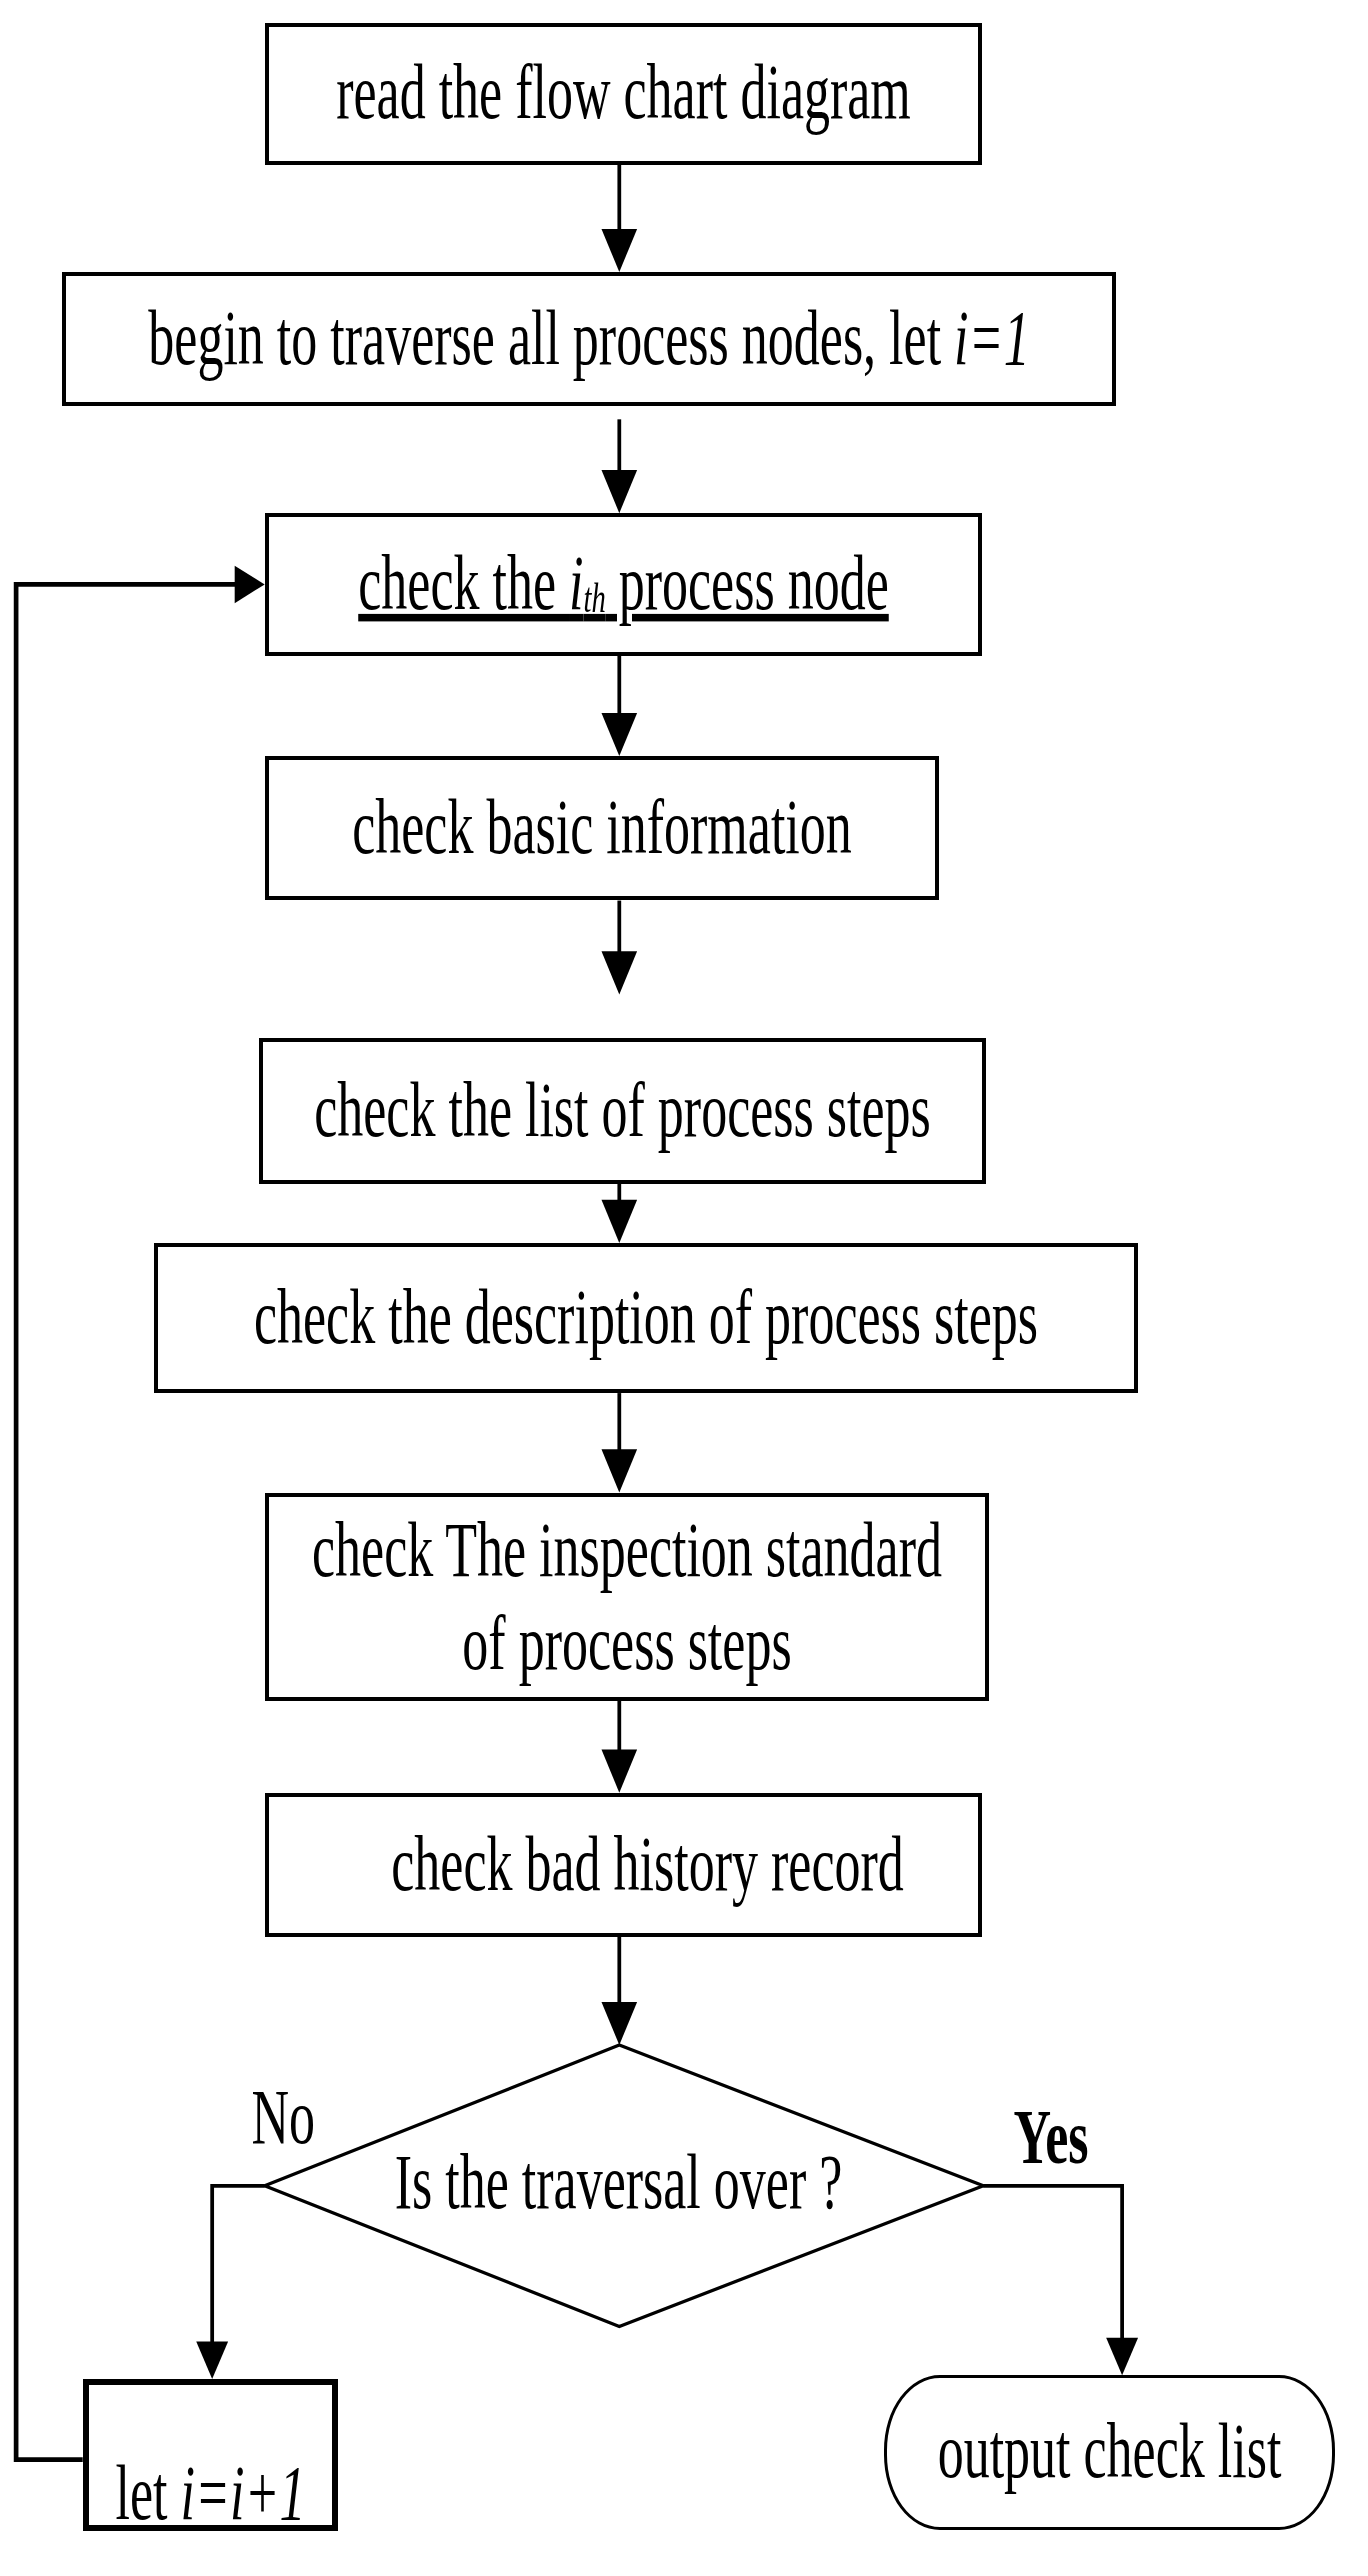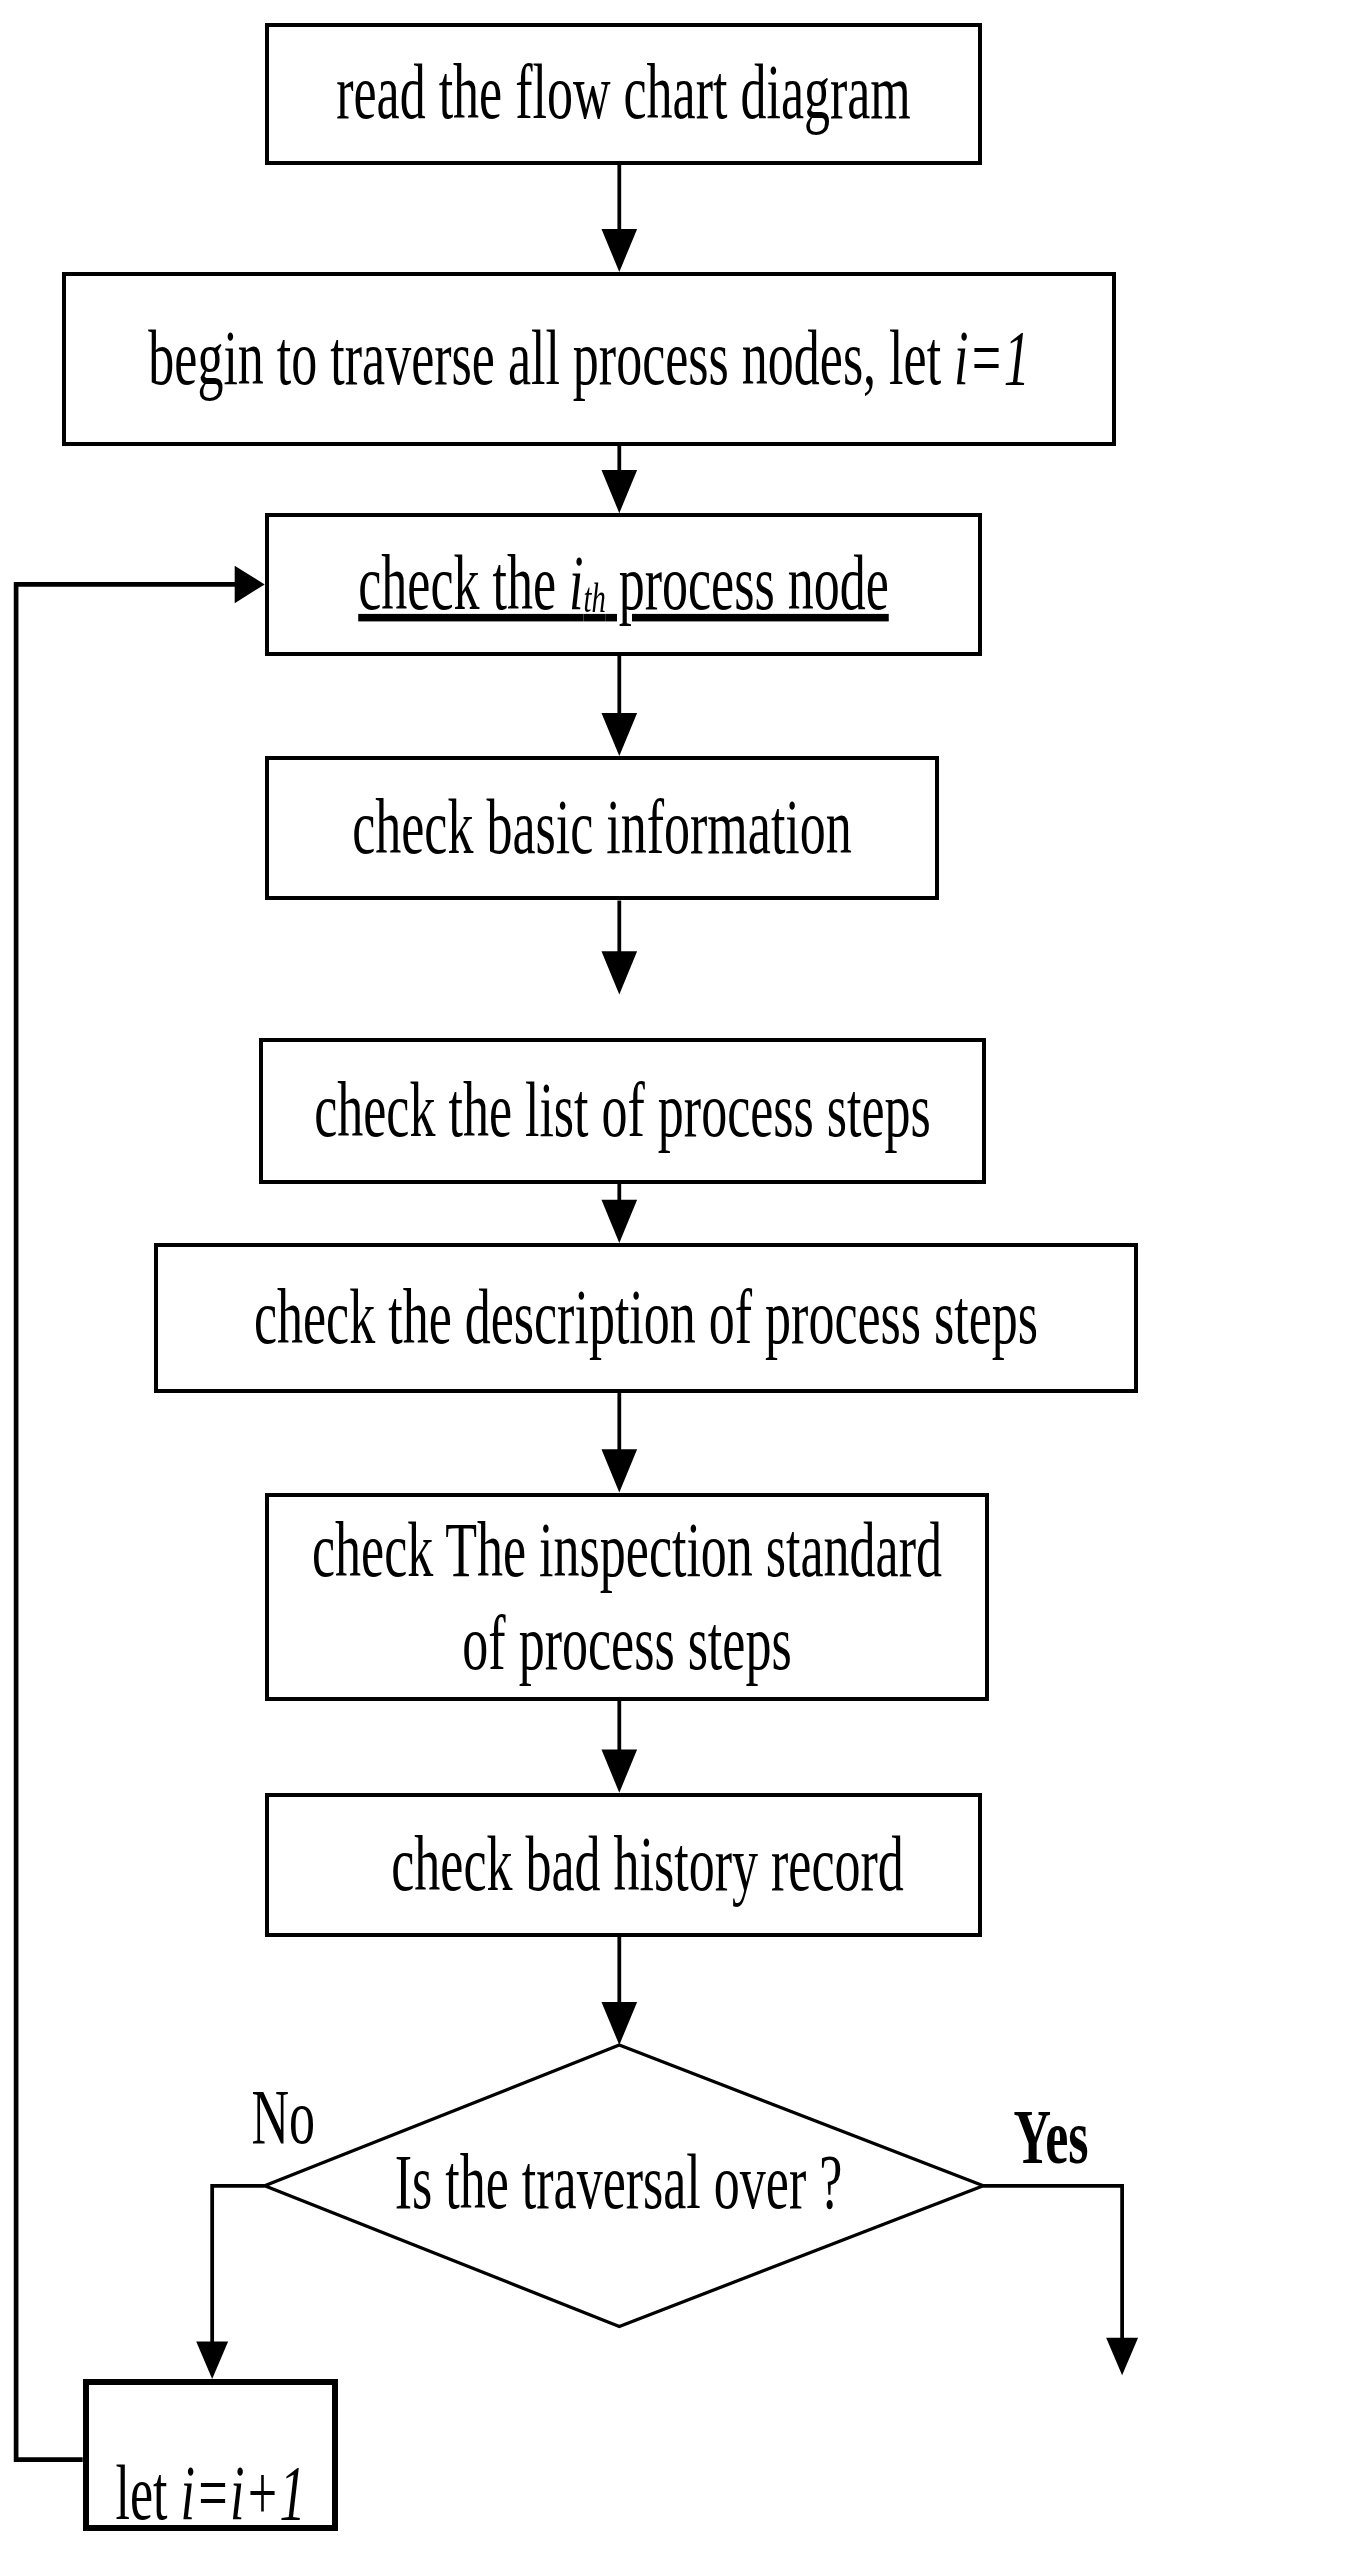"begin to traverse all process" div.node { height: 174px -> 134px }
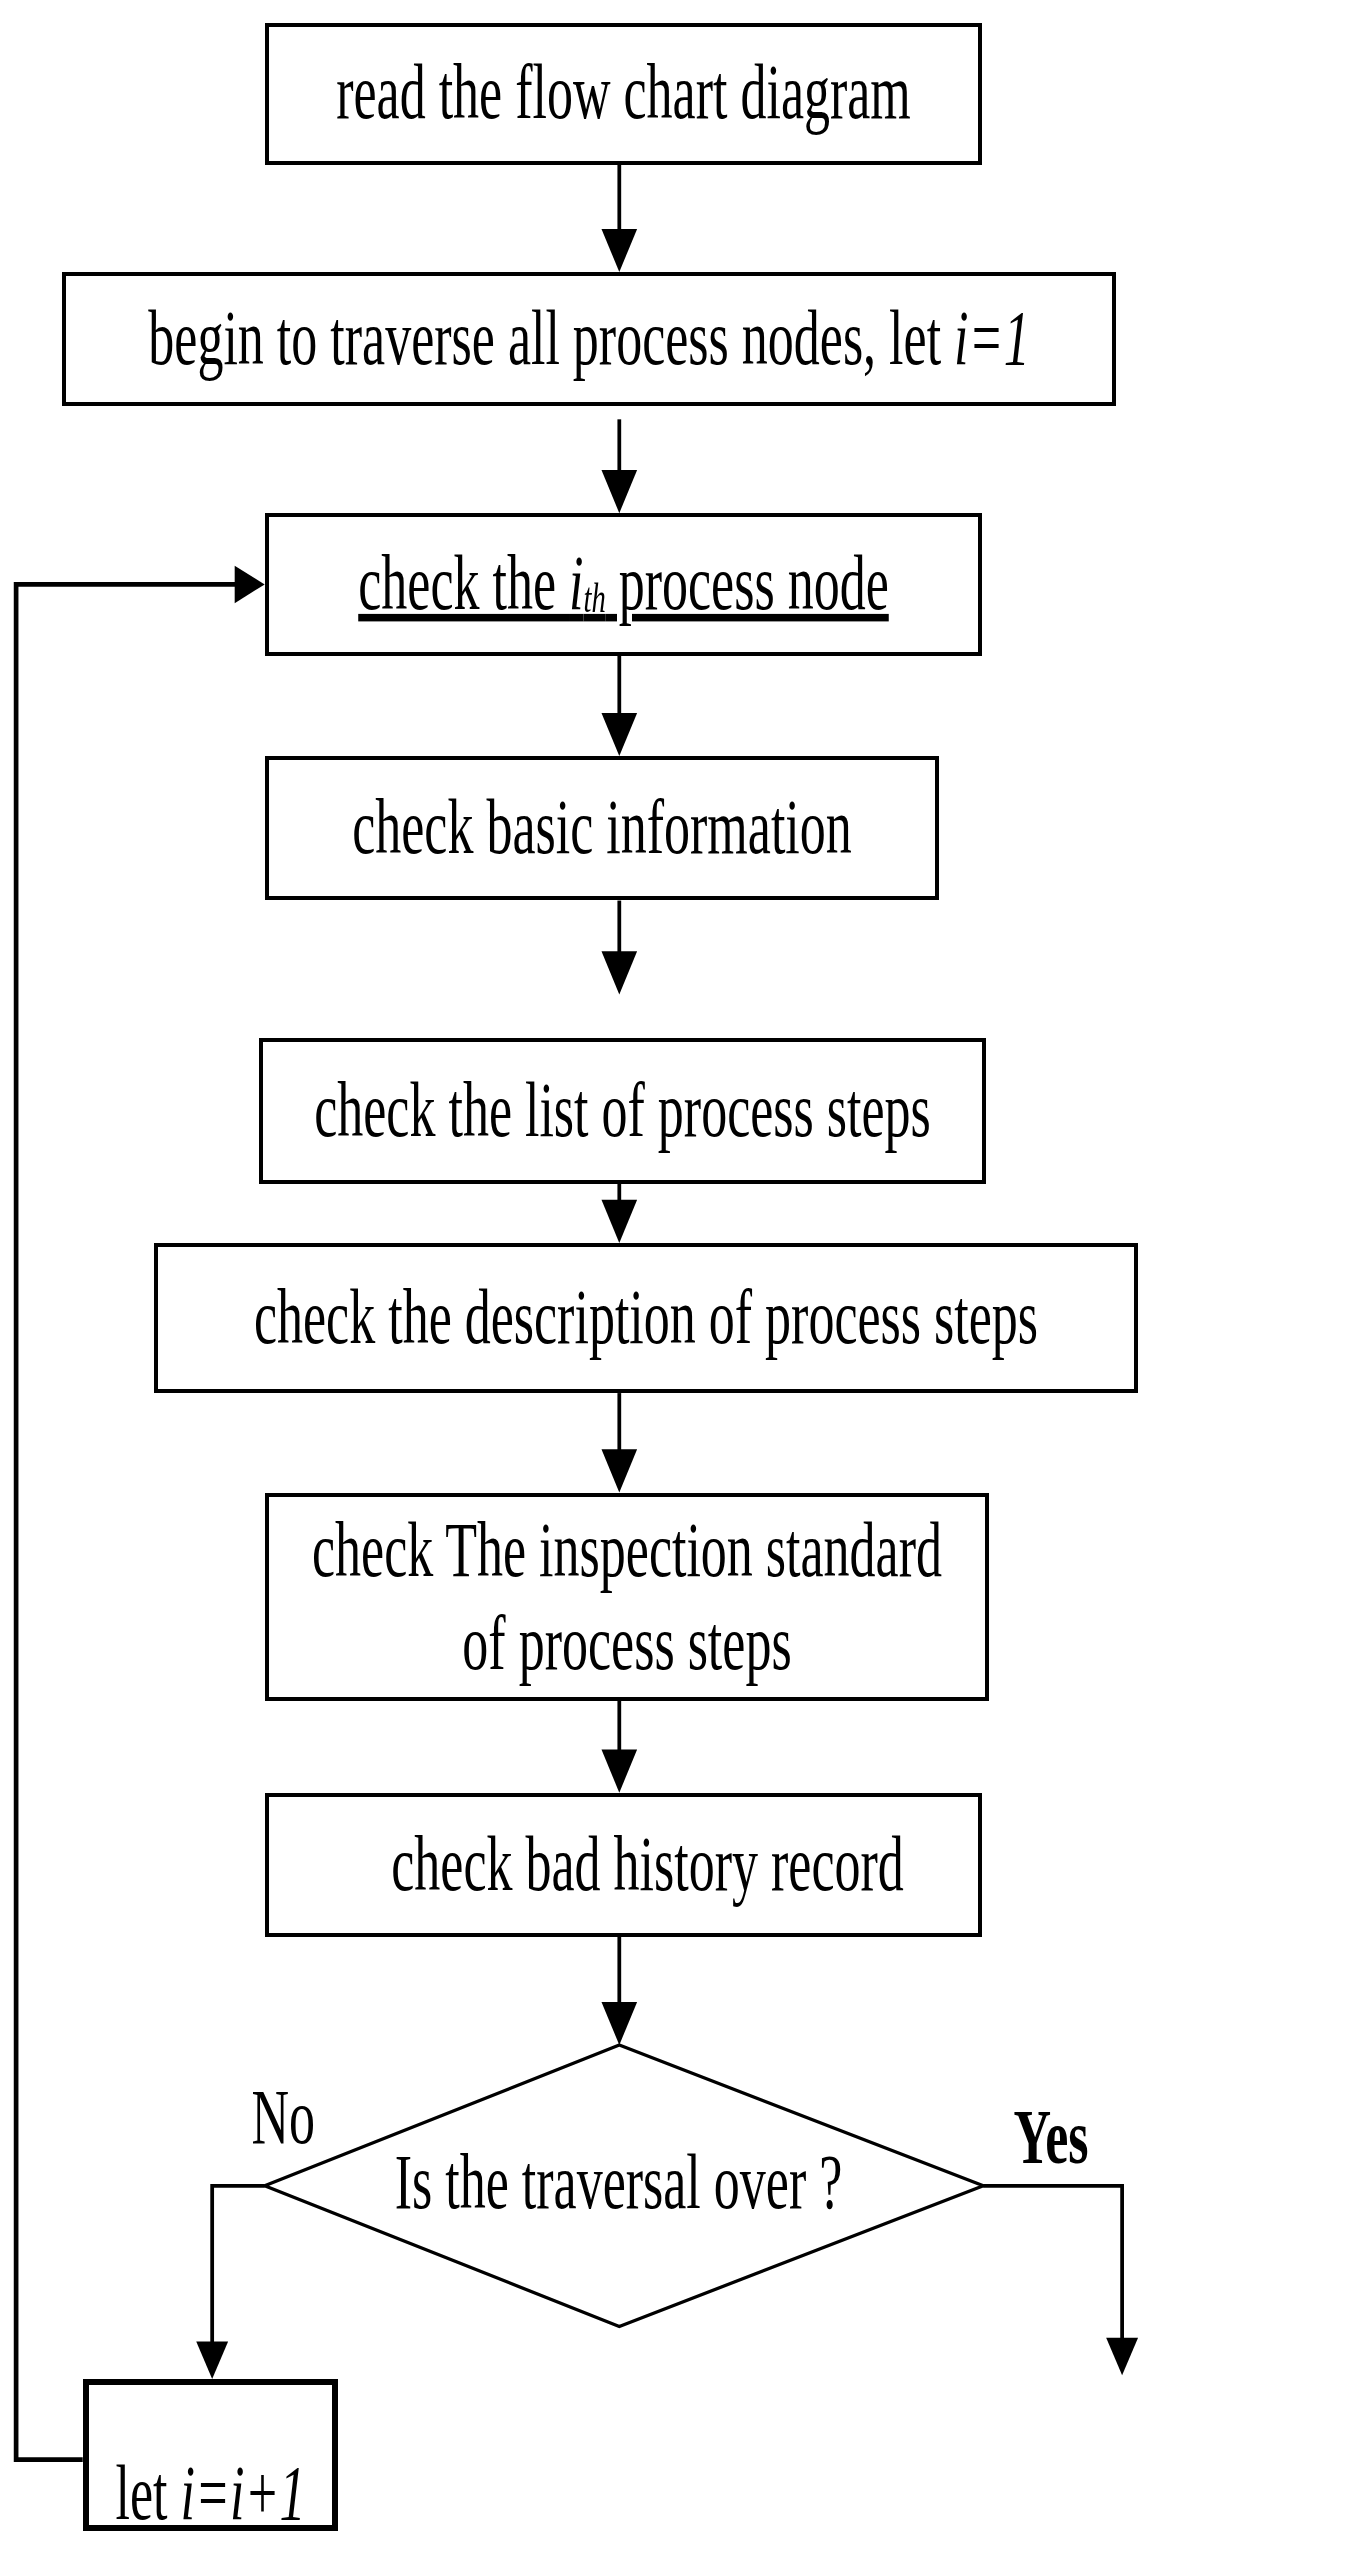"output check list" div.node { html: none -> <div> <span>output check list</span> </div> }
